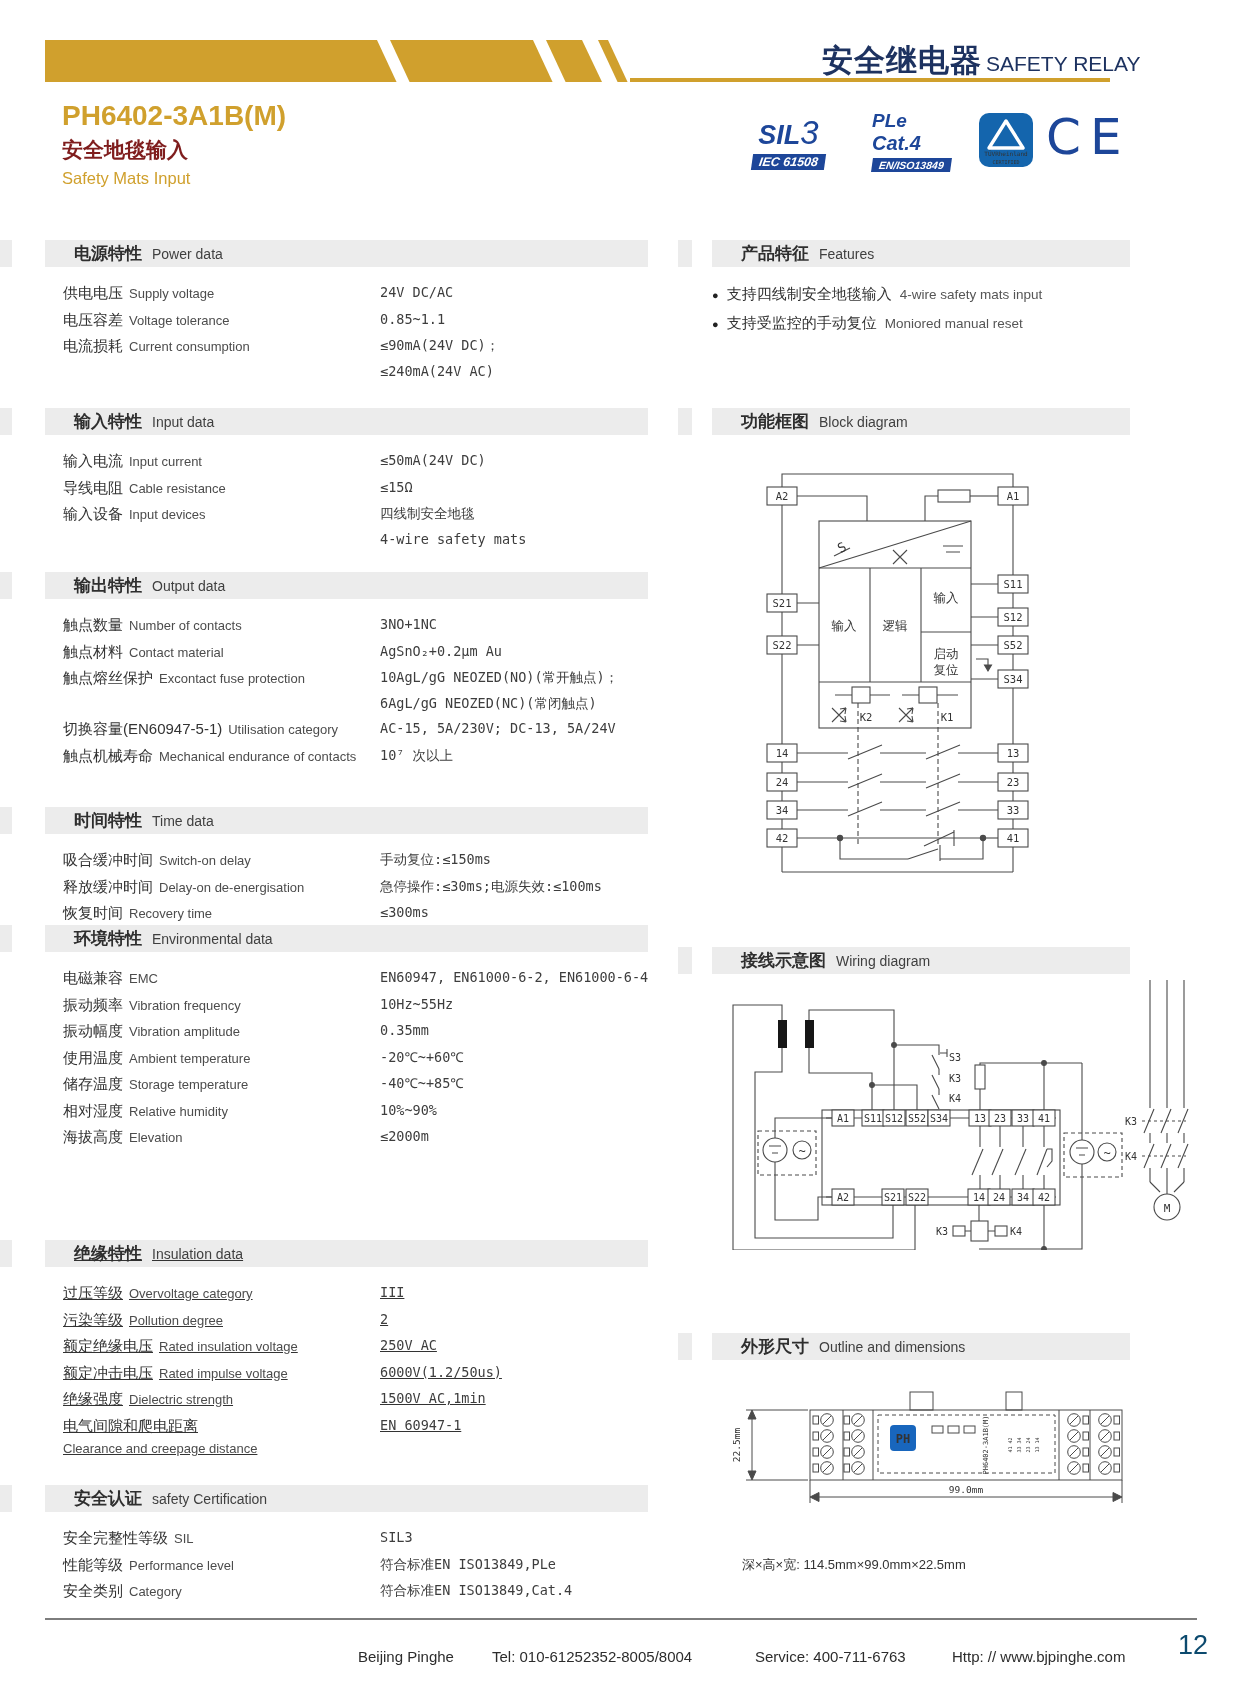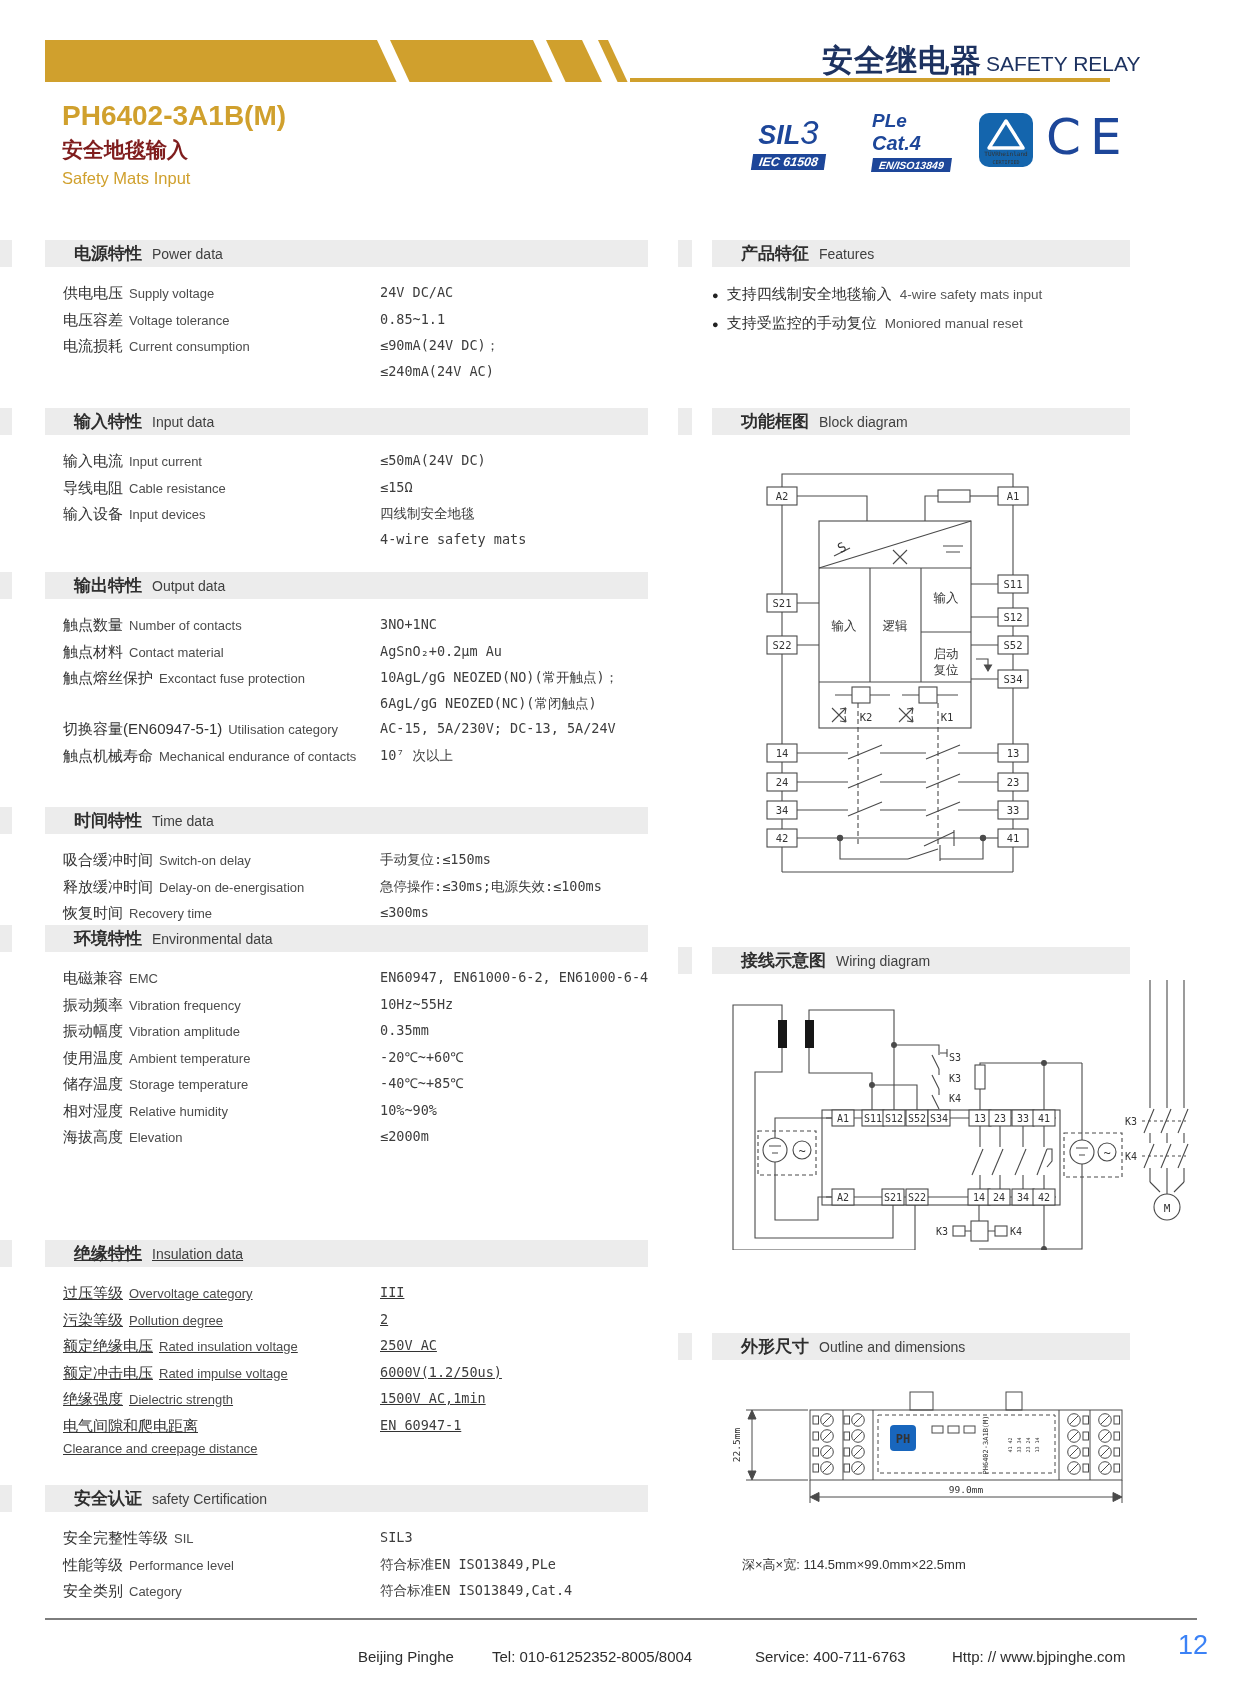"12" .pagenum { color: #3b82f6 -> #0c4a6e }
